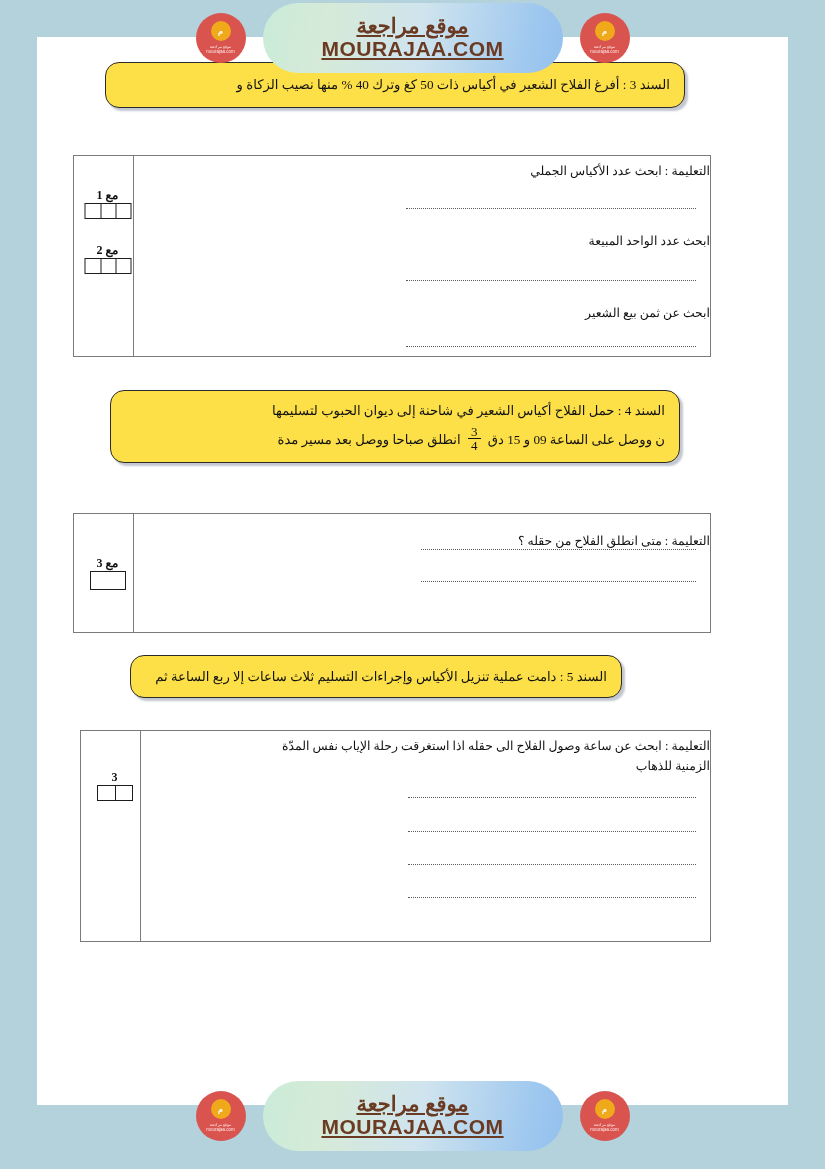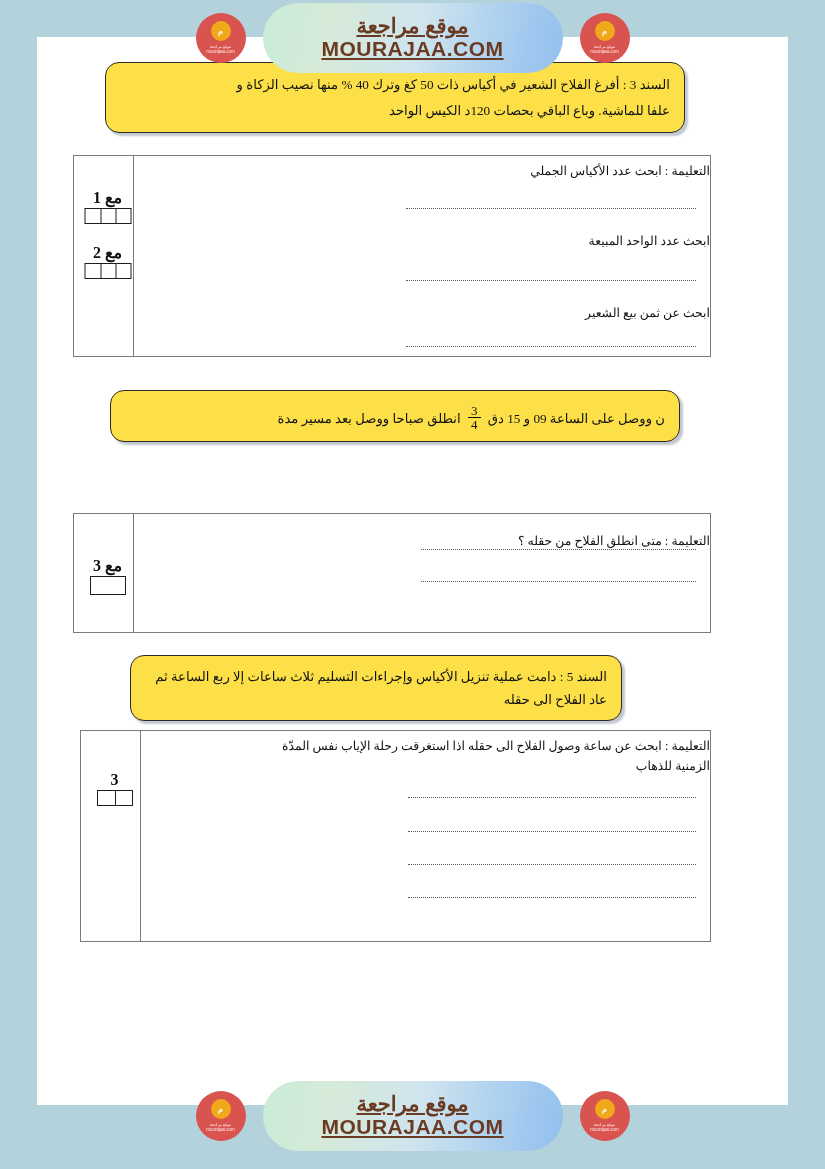"علفا للماشية. وباع الباقي بحصات" span.prompt-line { html: <span>علفا للماشية. وباع الباقي بحصات 120د الكيس الواحد</span> -> none }
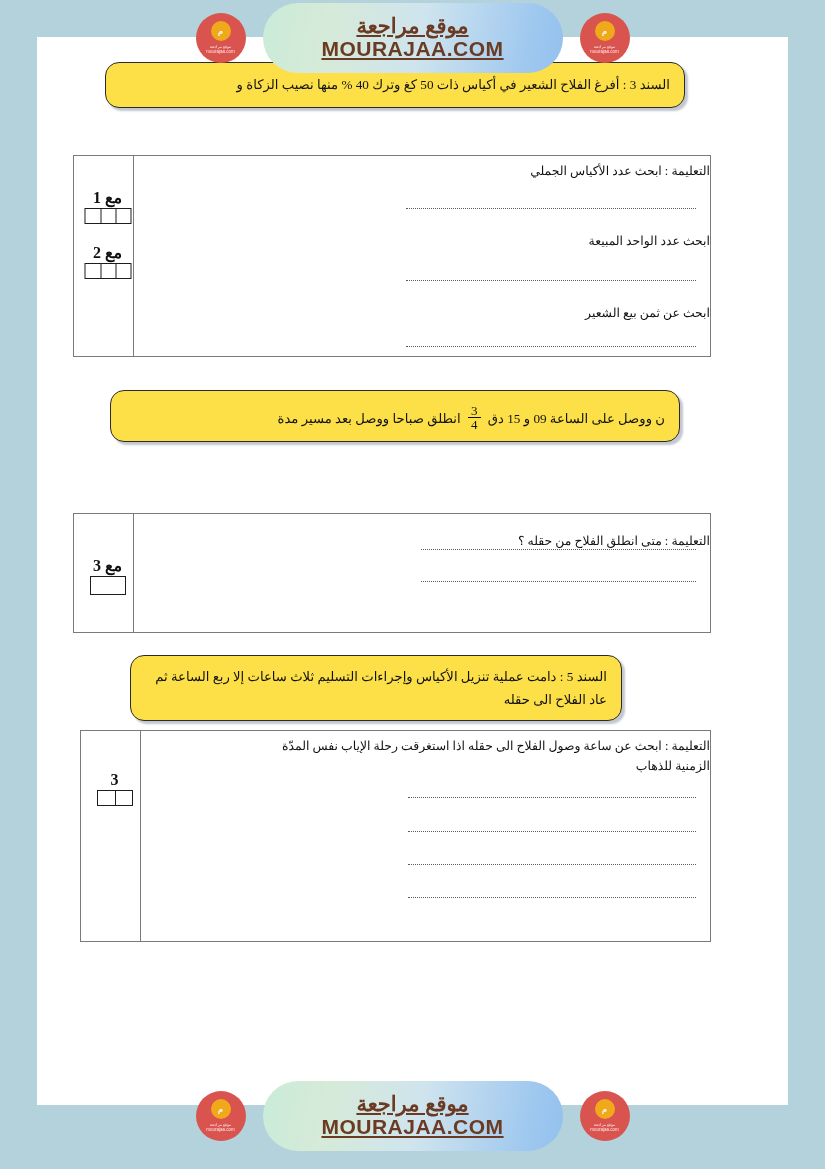"مع 1" .score-label { font-size: 16px -> 12px }
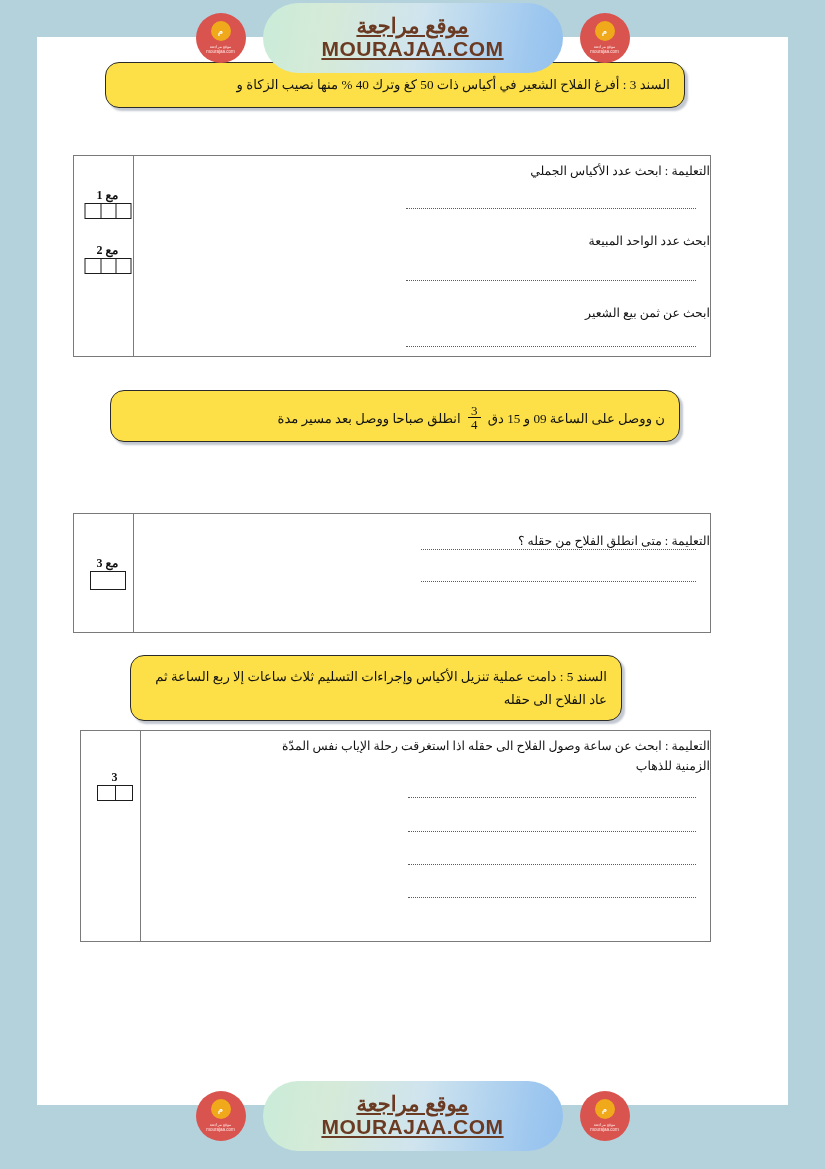"السند 4 : حمل الفلاح" span.prompt-line { html: none -> <span>السند 4 : حمل الفلاح أكياس الشعير في شاحنة إلى ديوان الحبوب لتسليمها</span> }
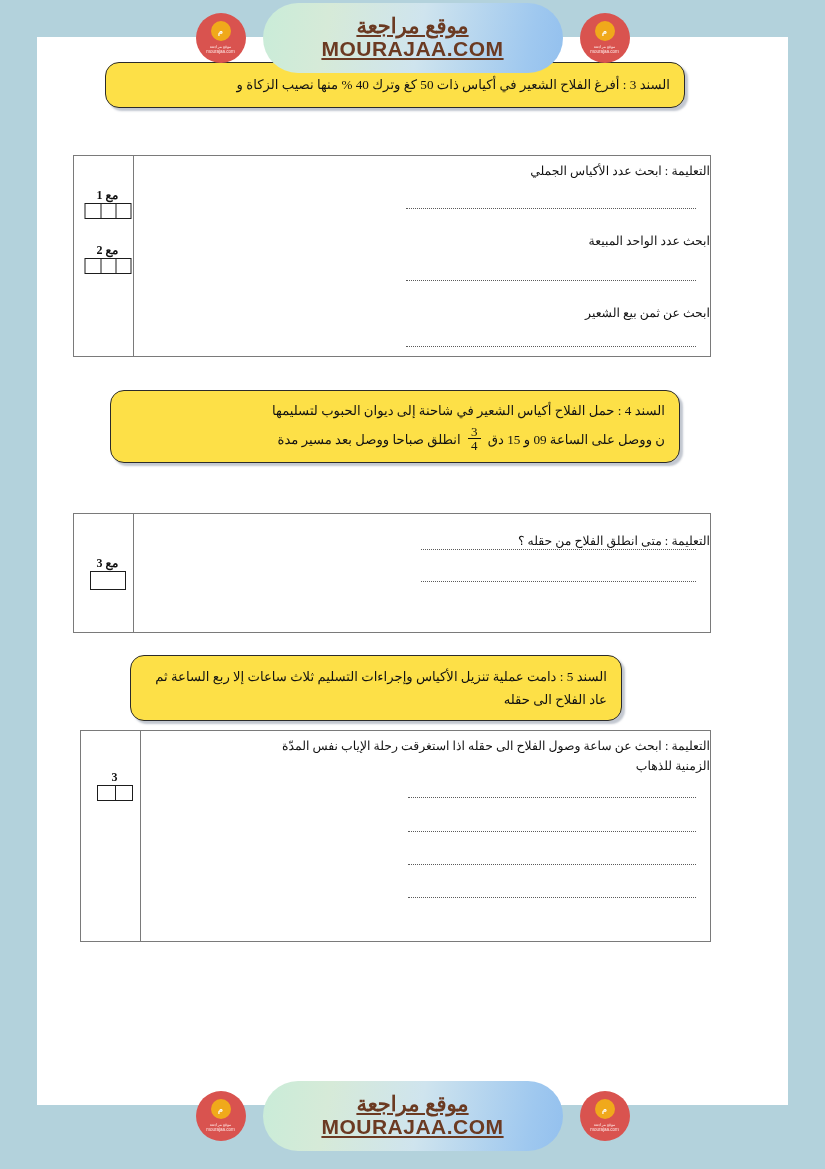"عاد الفلاح الى حقله" span.prompt-line { html: <span>عاد الفلاح الى حقله</span> -> none }
